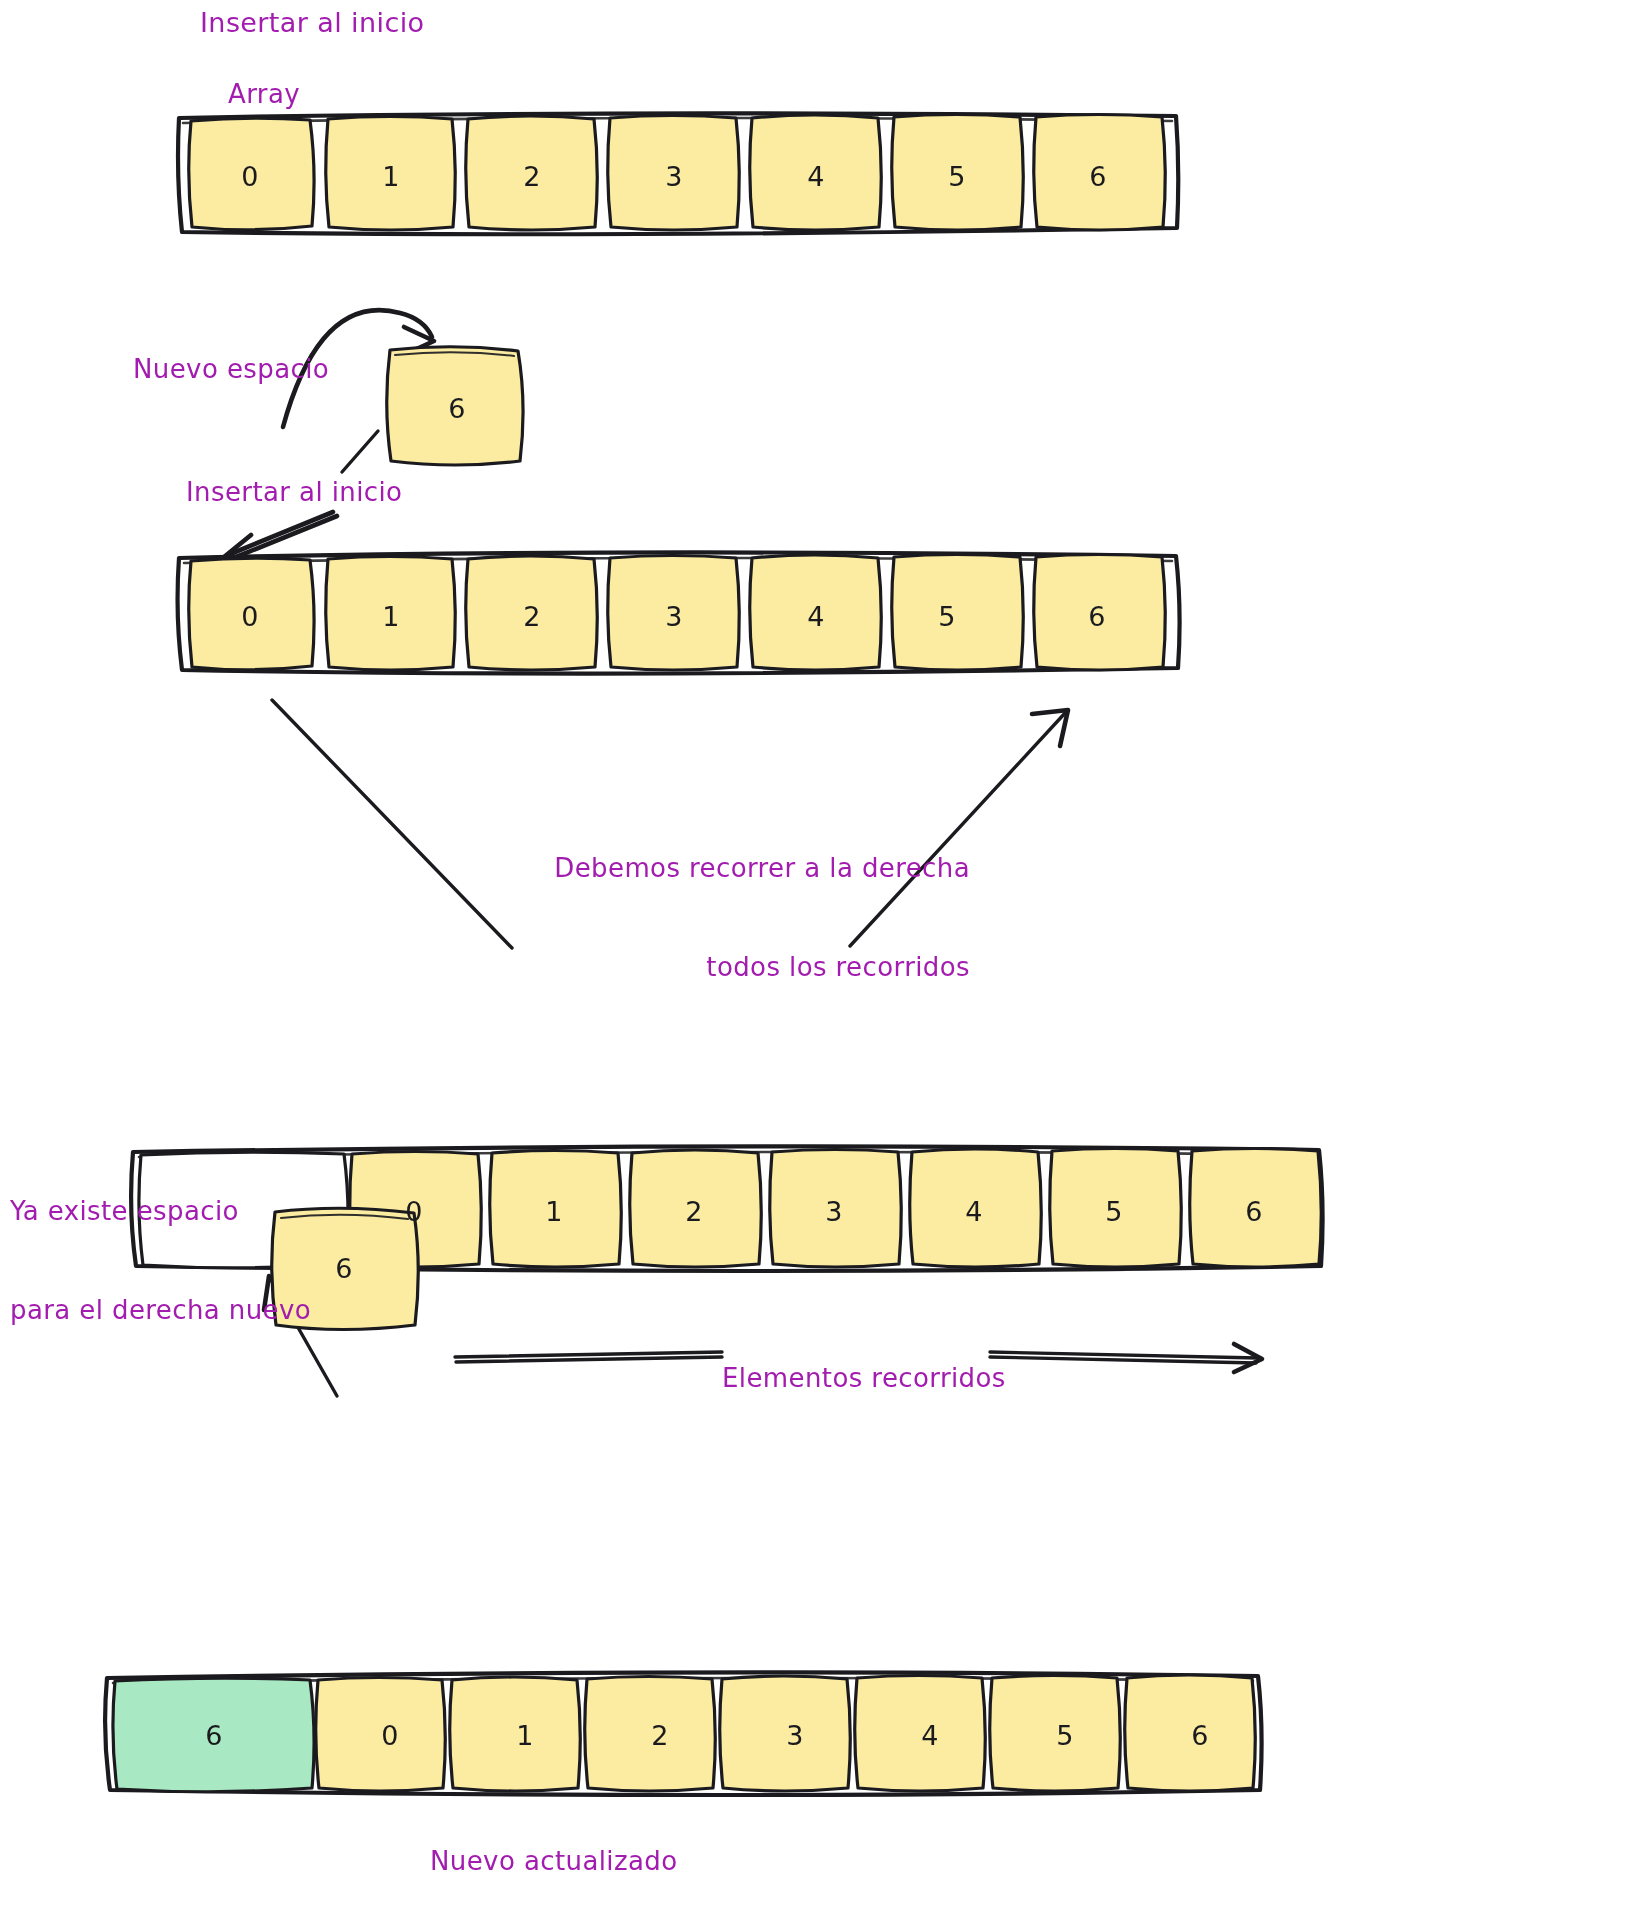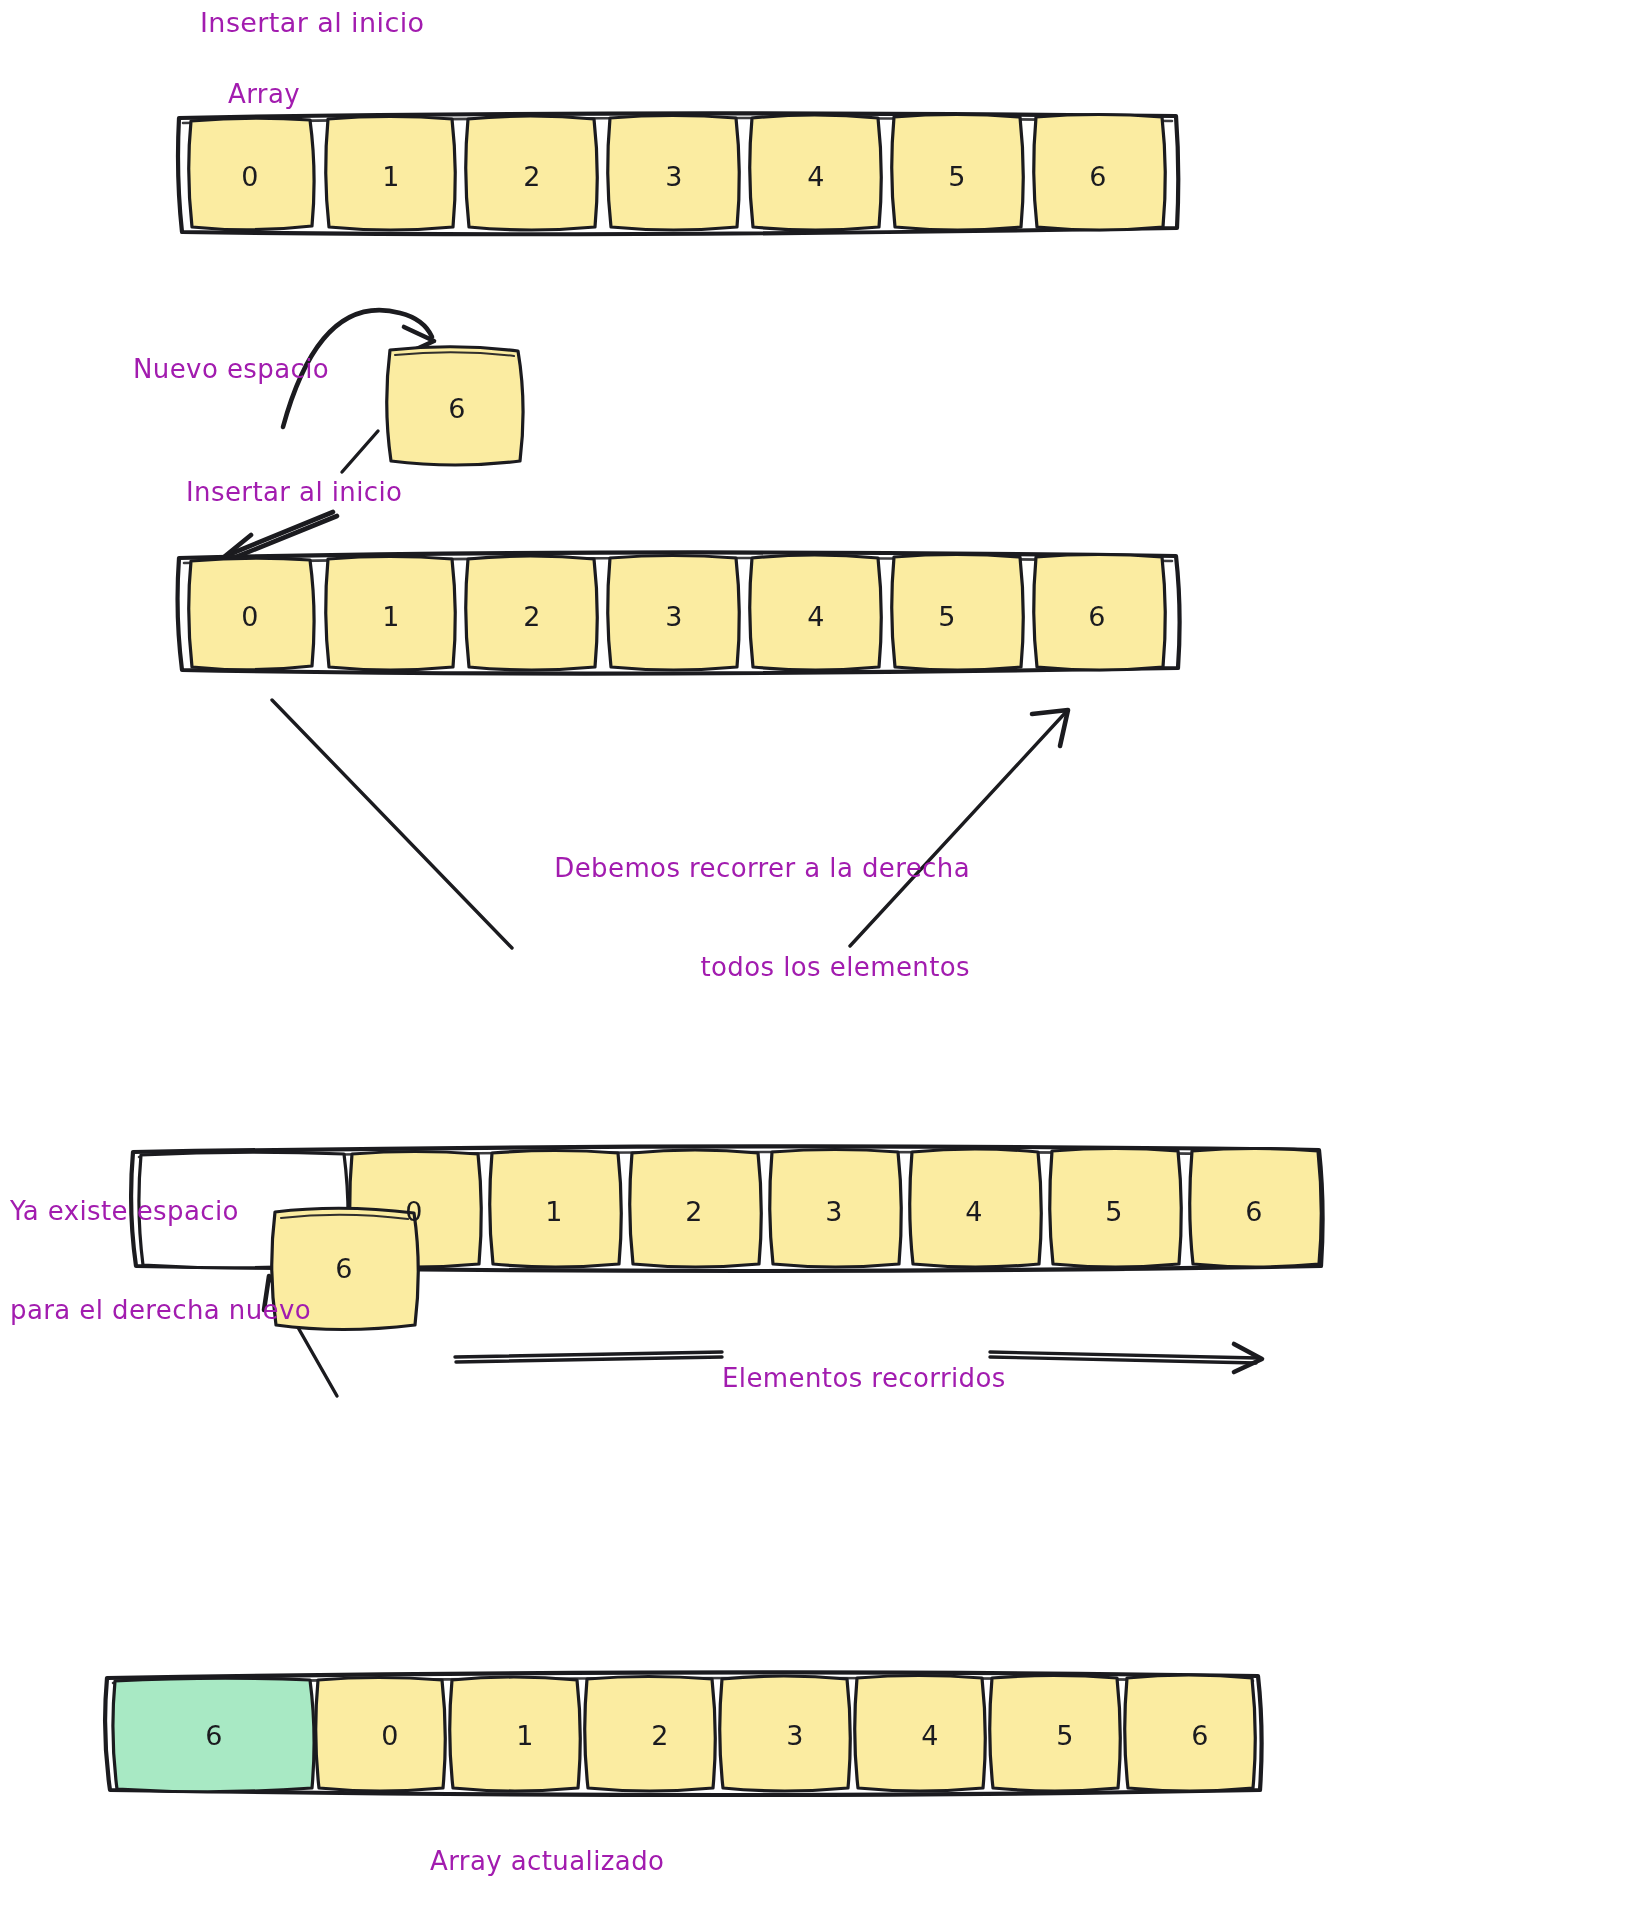"todos los elementos" div { text: elementos -> recorridos }
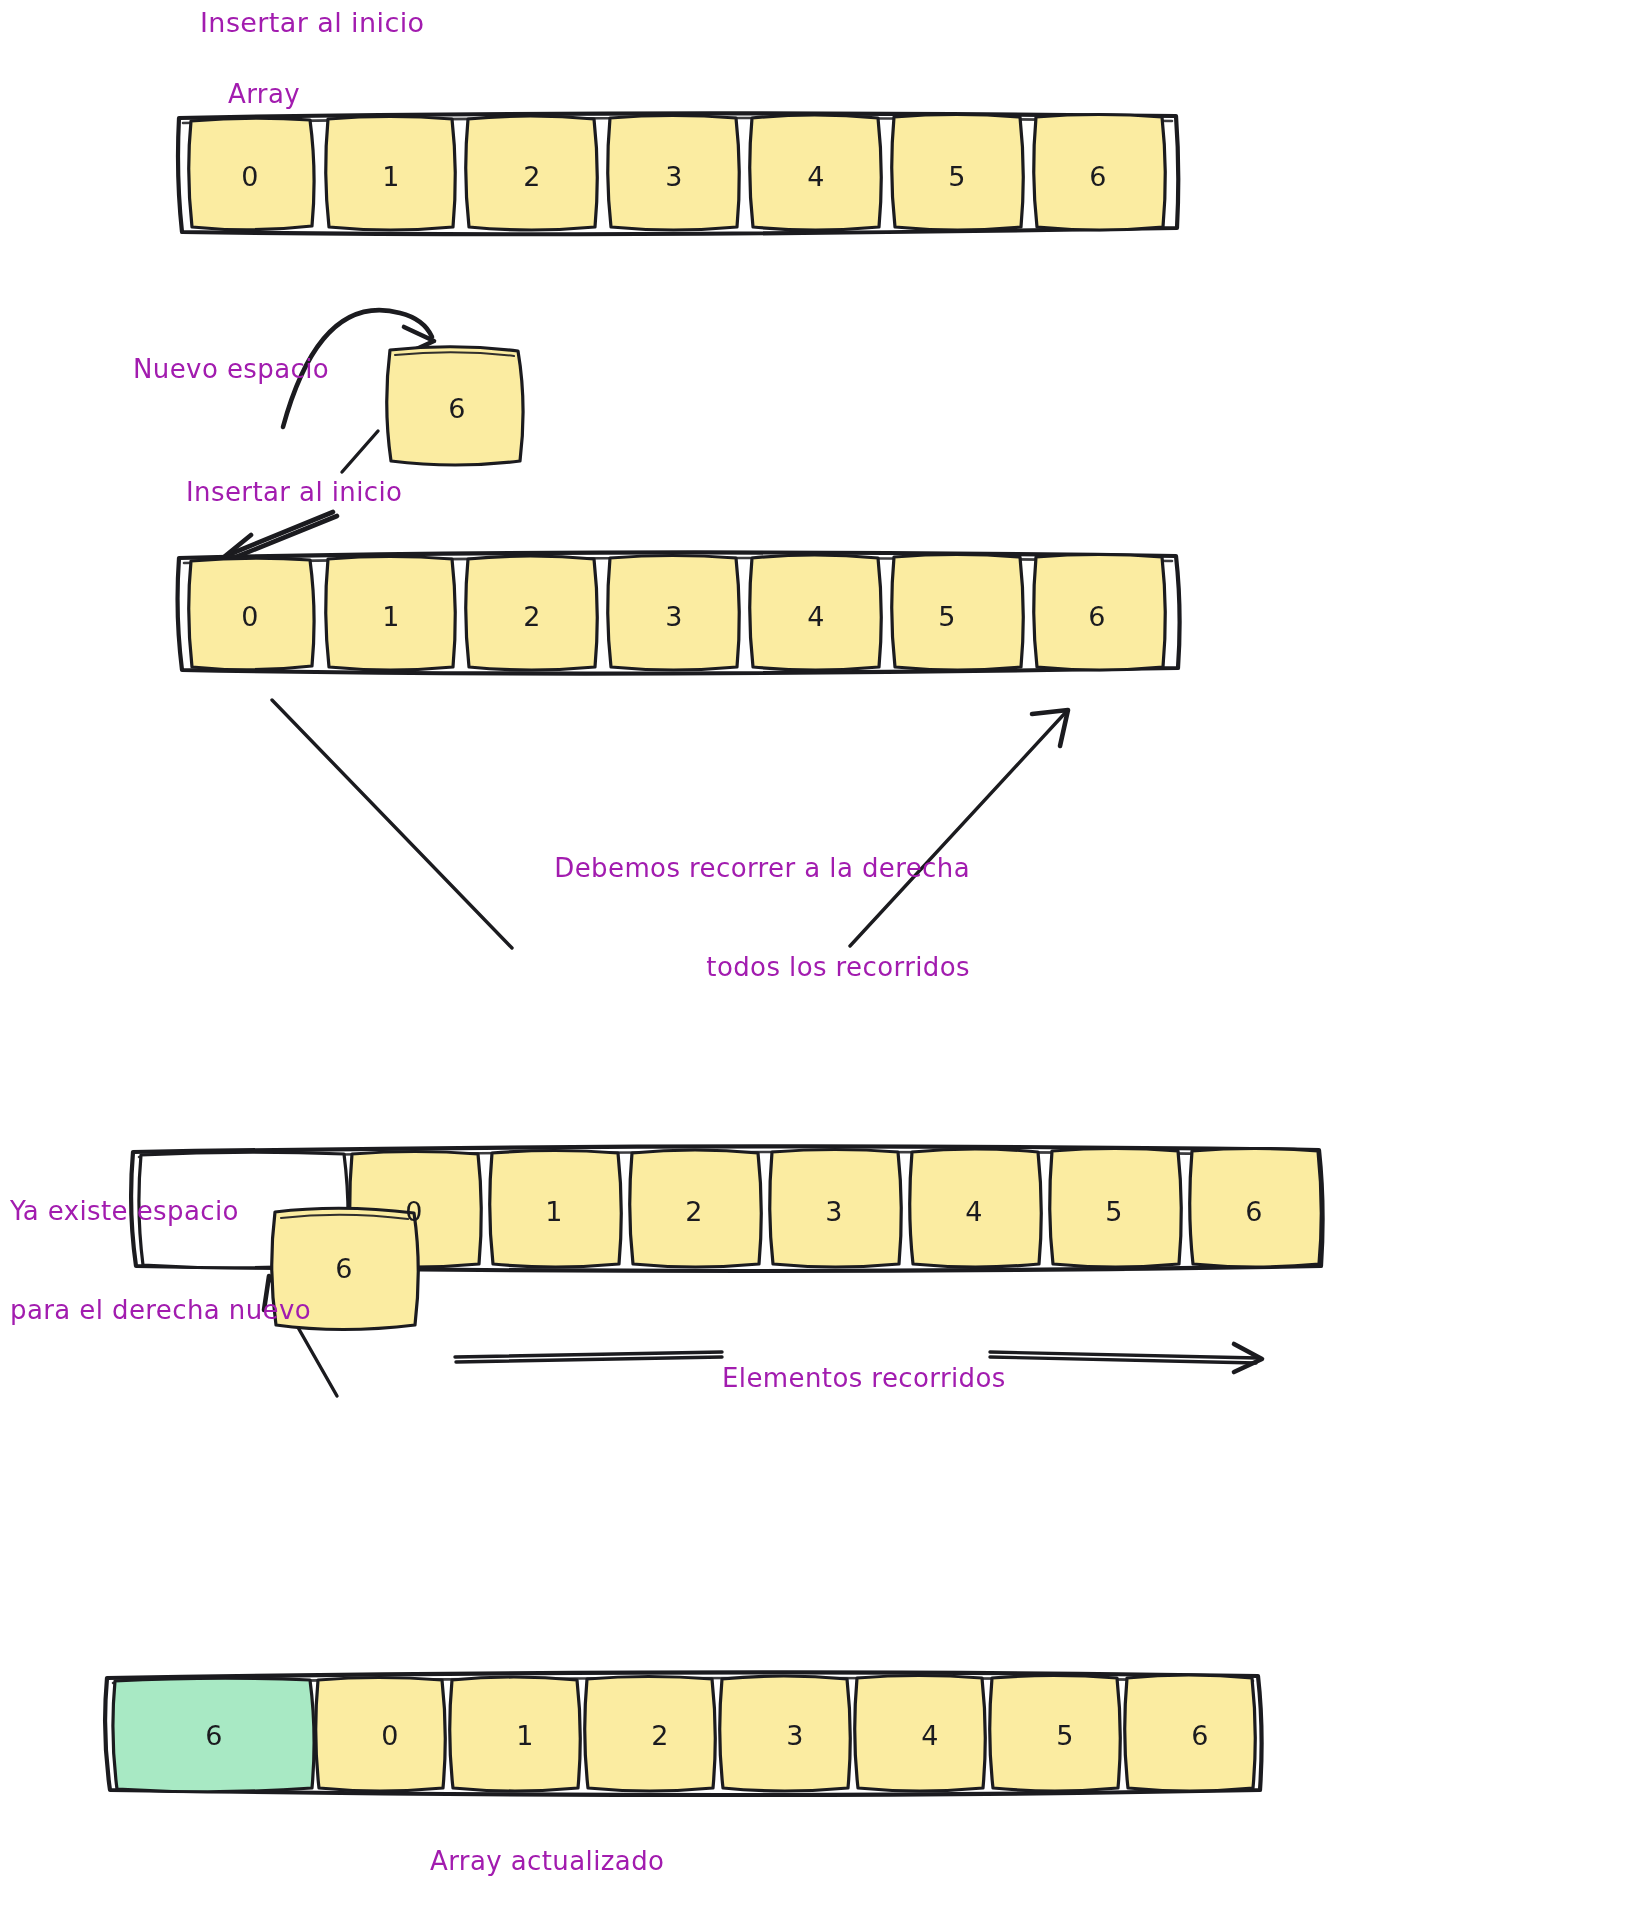"Array actualizado" div.label { text: Array -> Nuevo }
